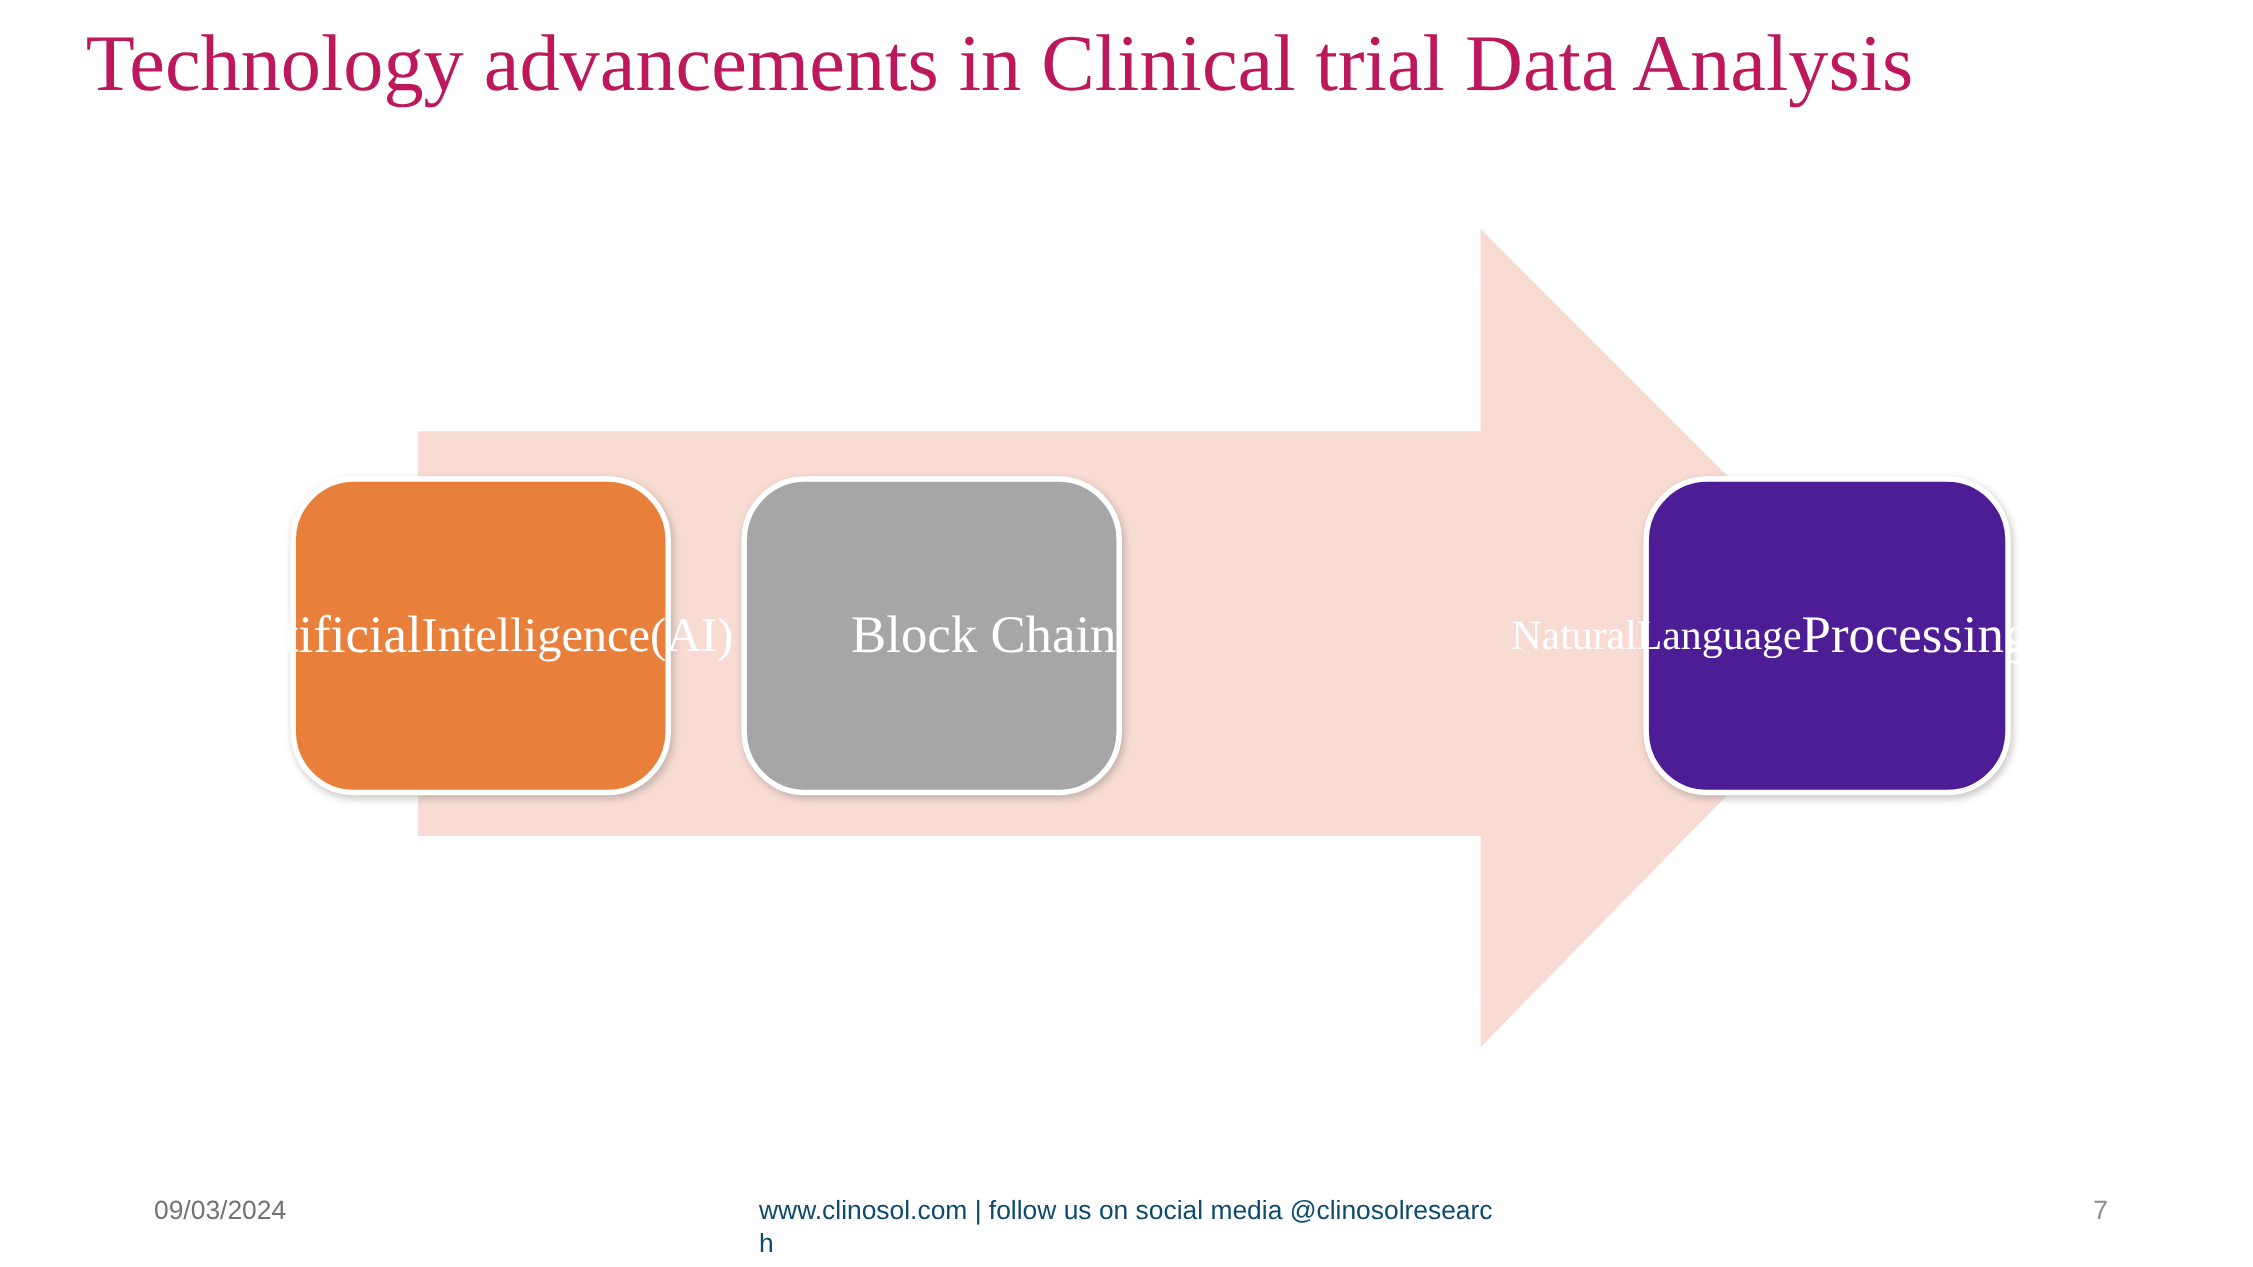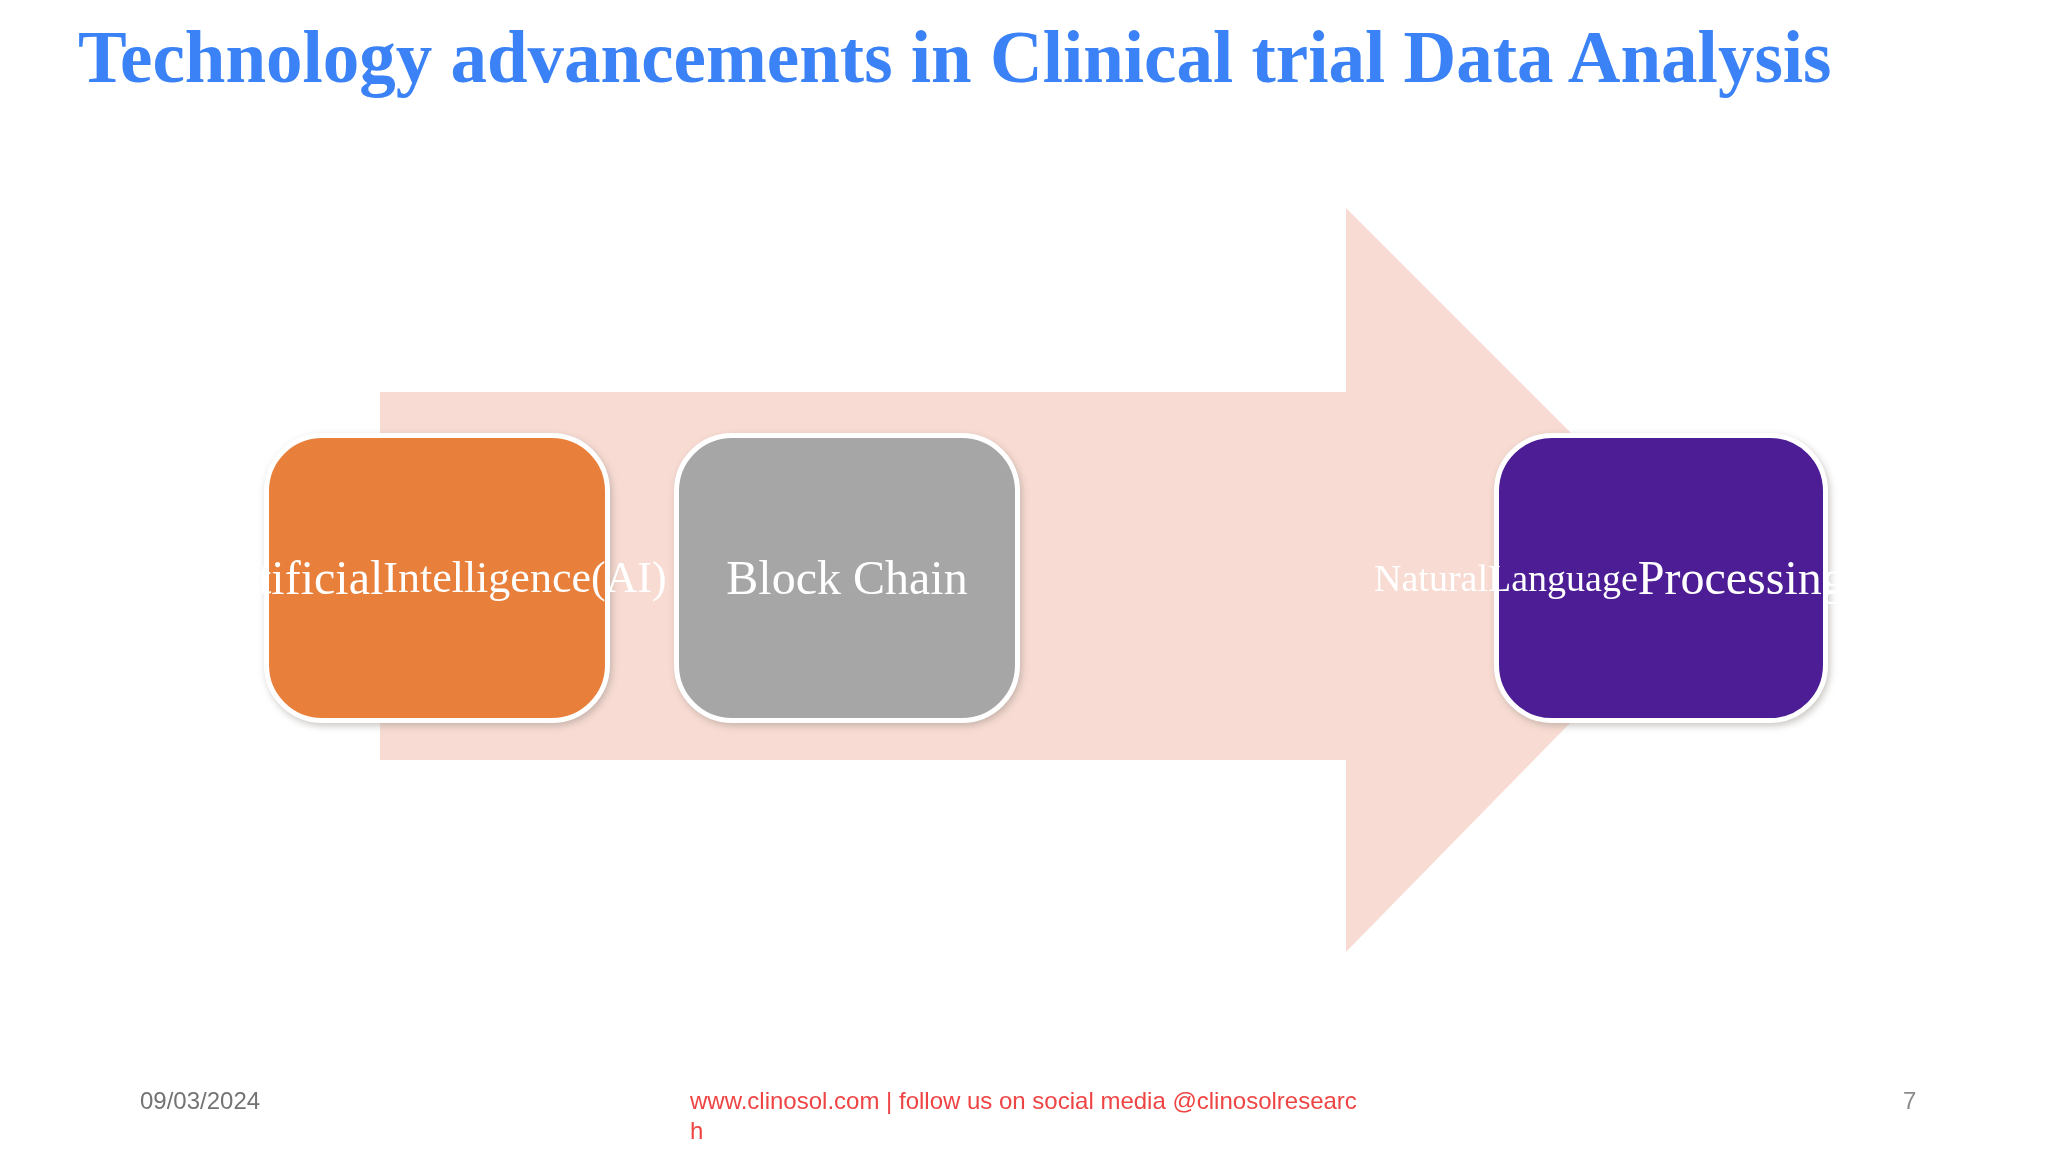"Technology advancements in Clinical" div.title { color: #3b82f6 -> #be185d; font-weight: bold -> none }
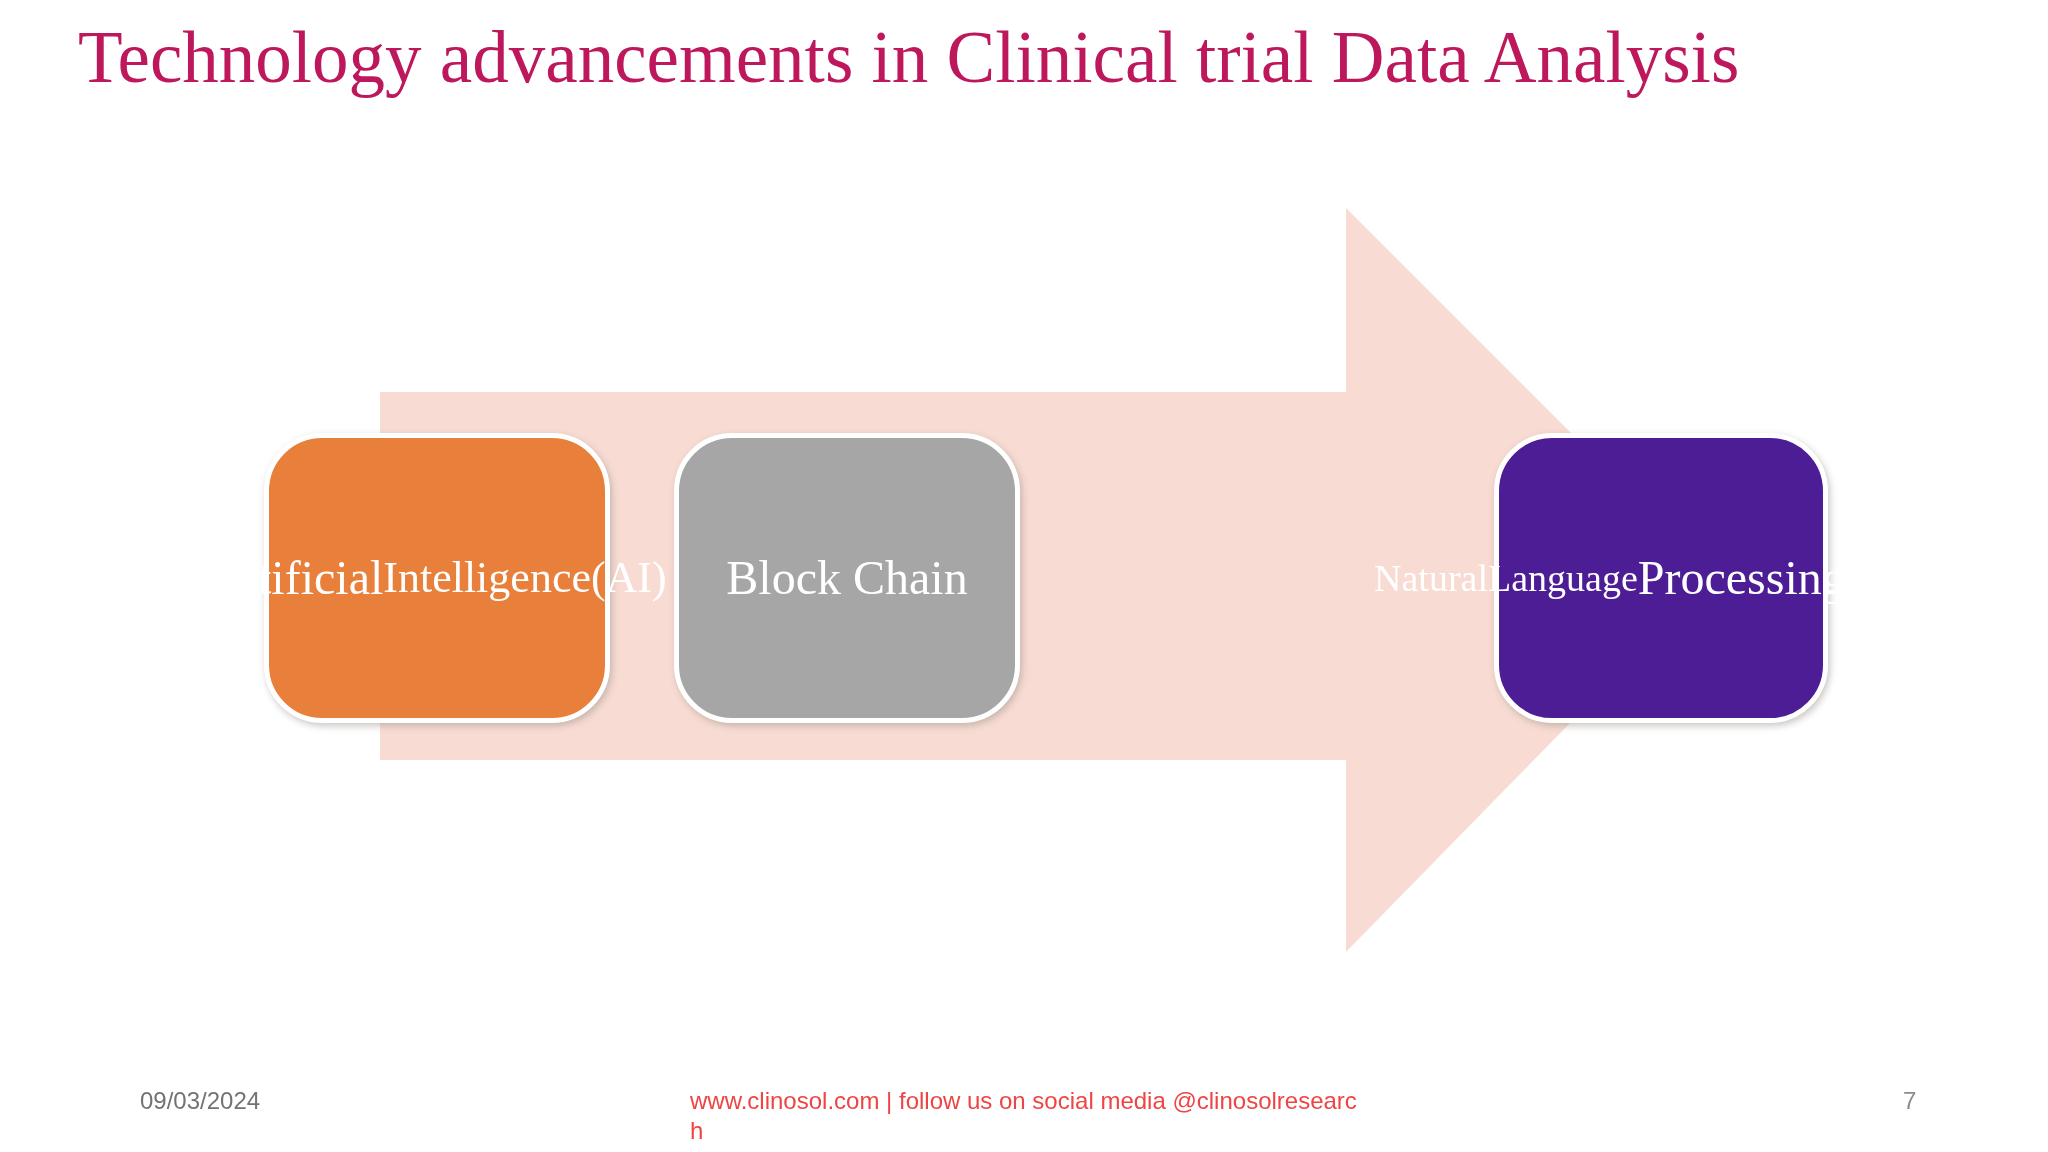"Block Chain" .s2 { justify-content: none -> flex-end }
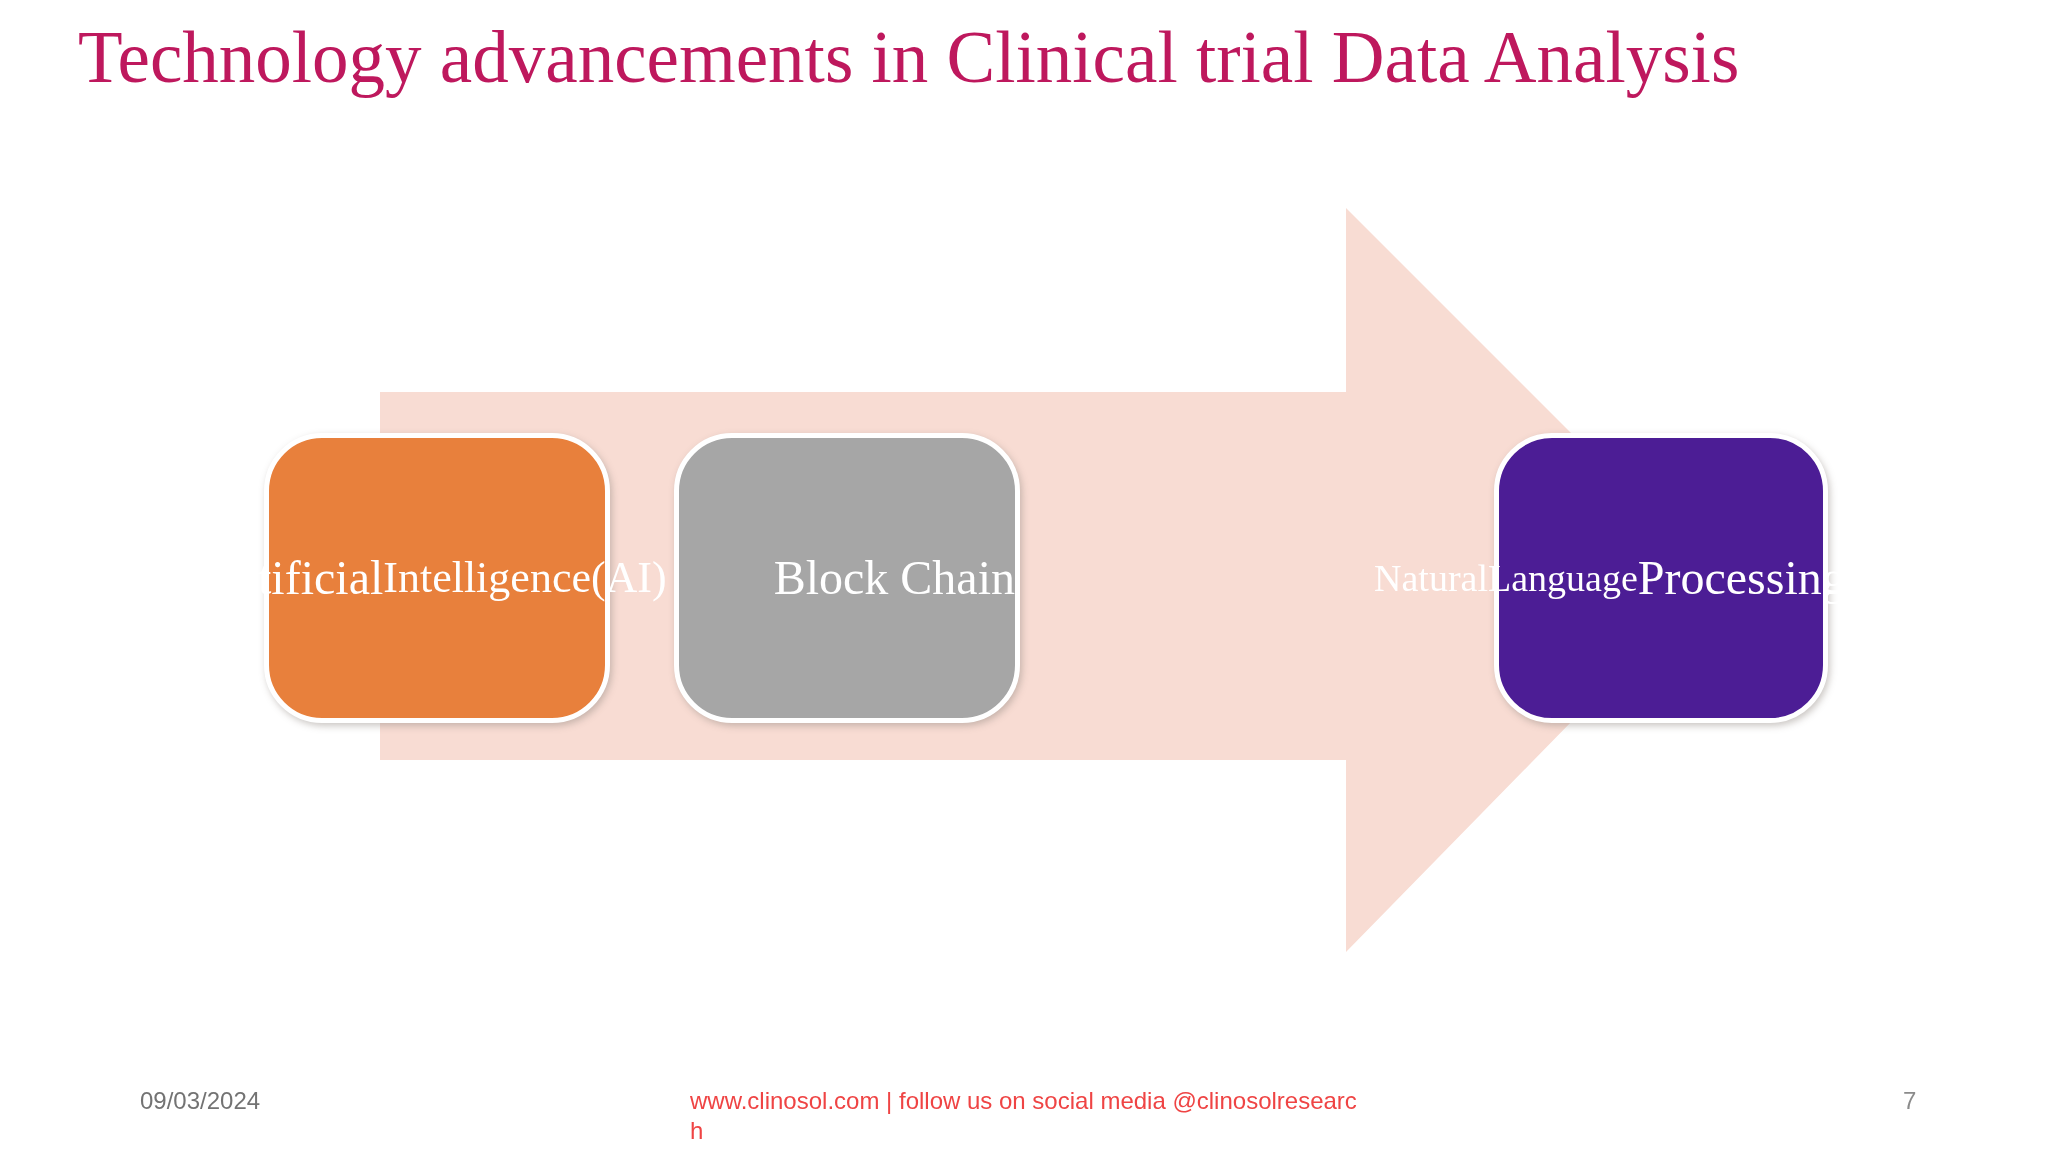"www.clinosol.com | follow us on" div.footer { color: #ef4444 -> #0c4a6e }
